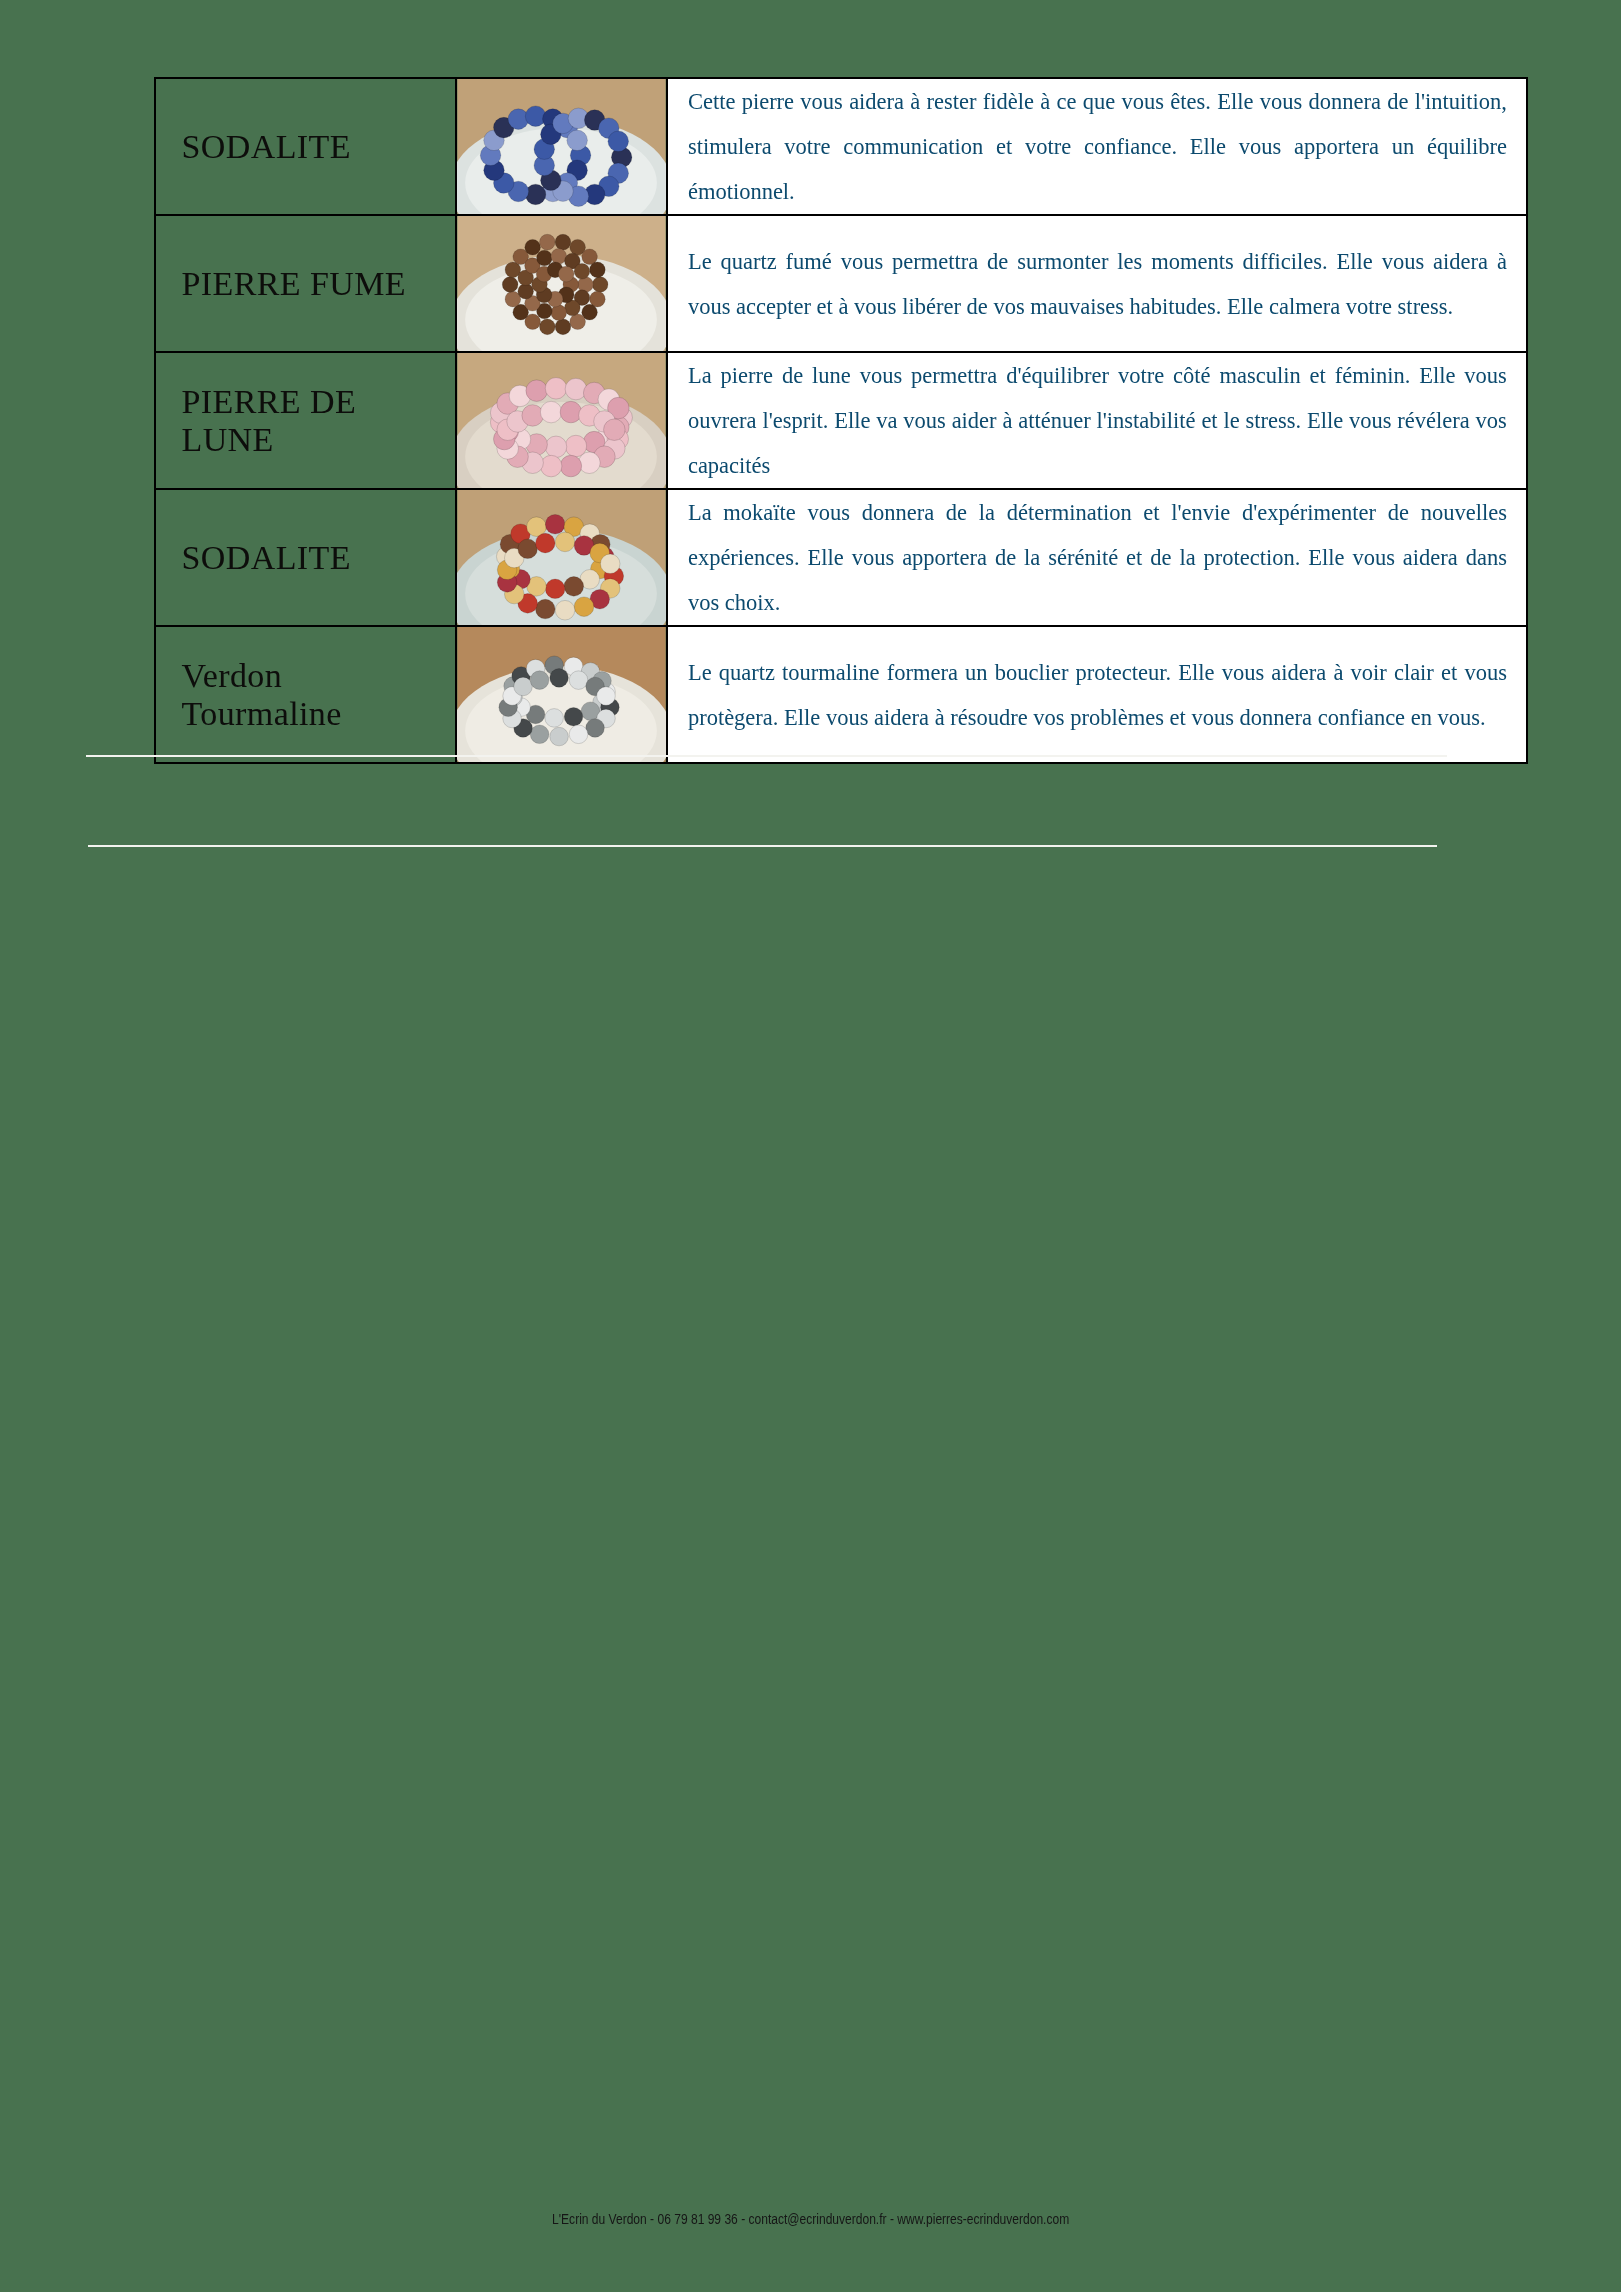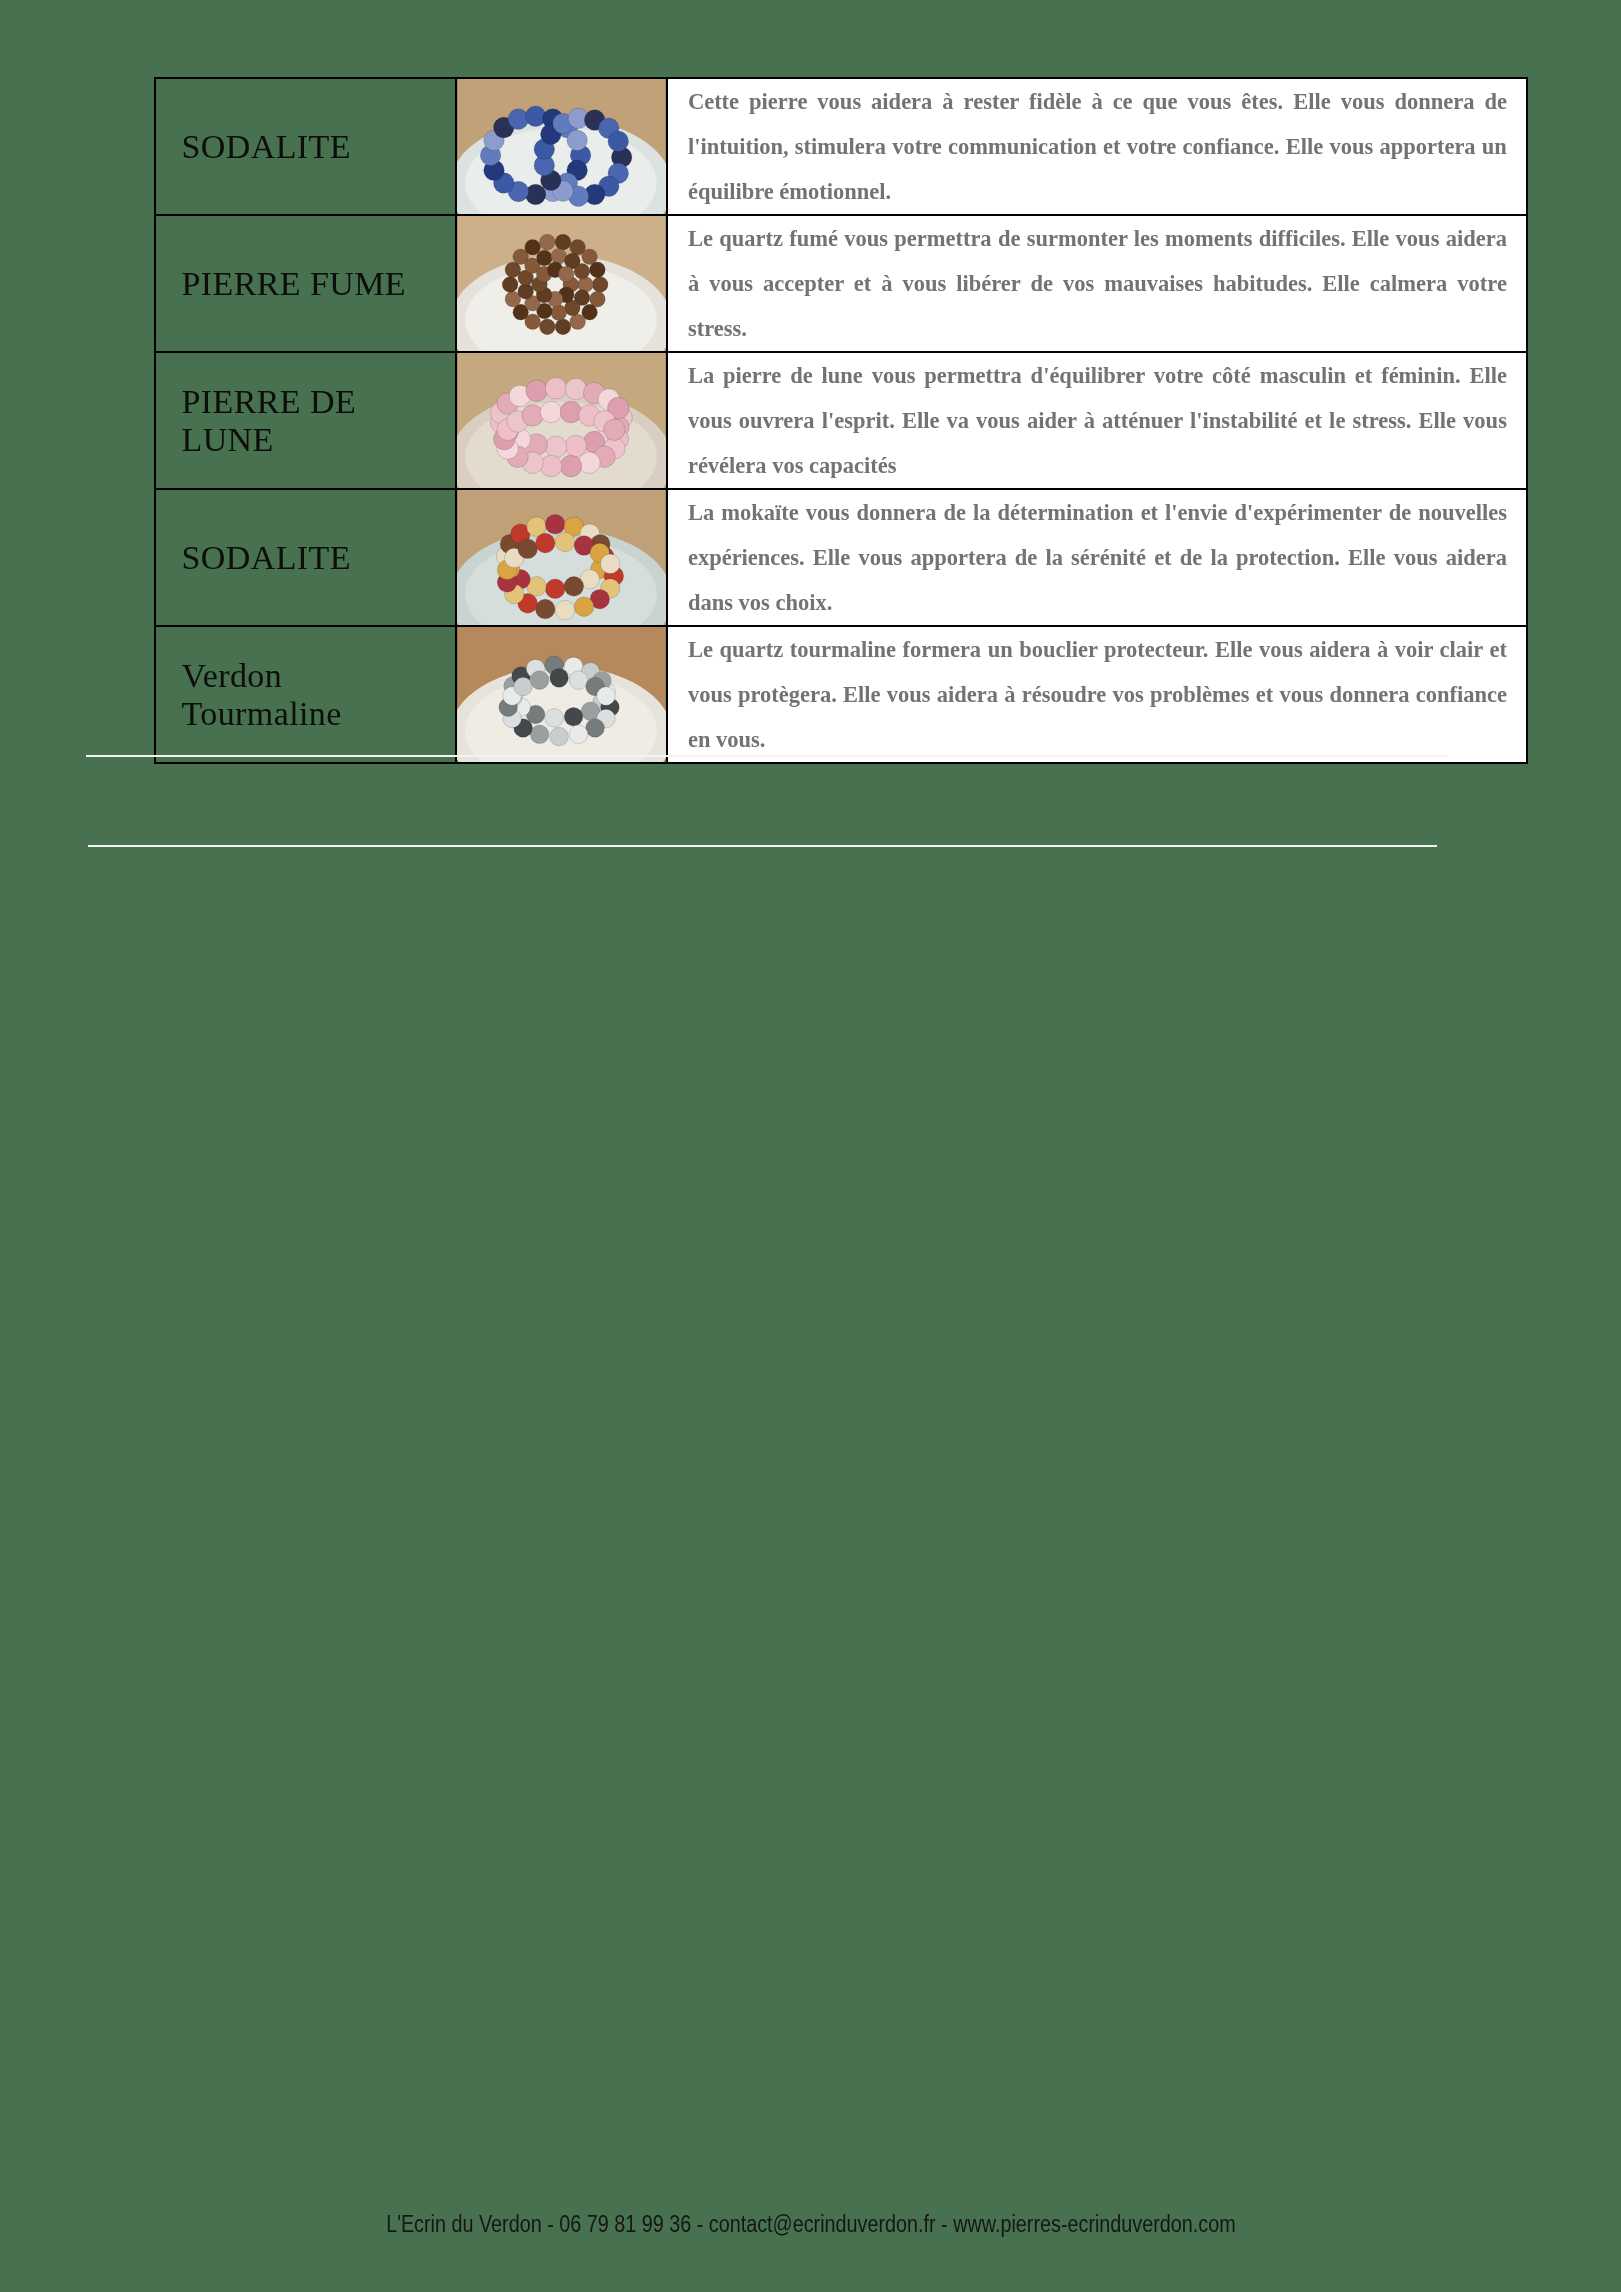"Cette pierre vous aidera à" td.desc-cell { color: #737373 -> #0c4a6e; font-weight: bold -> none }
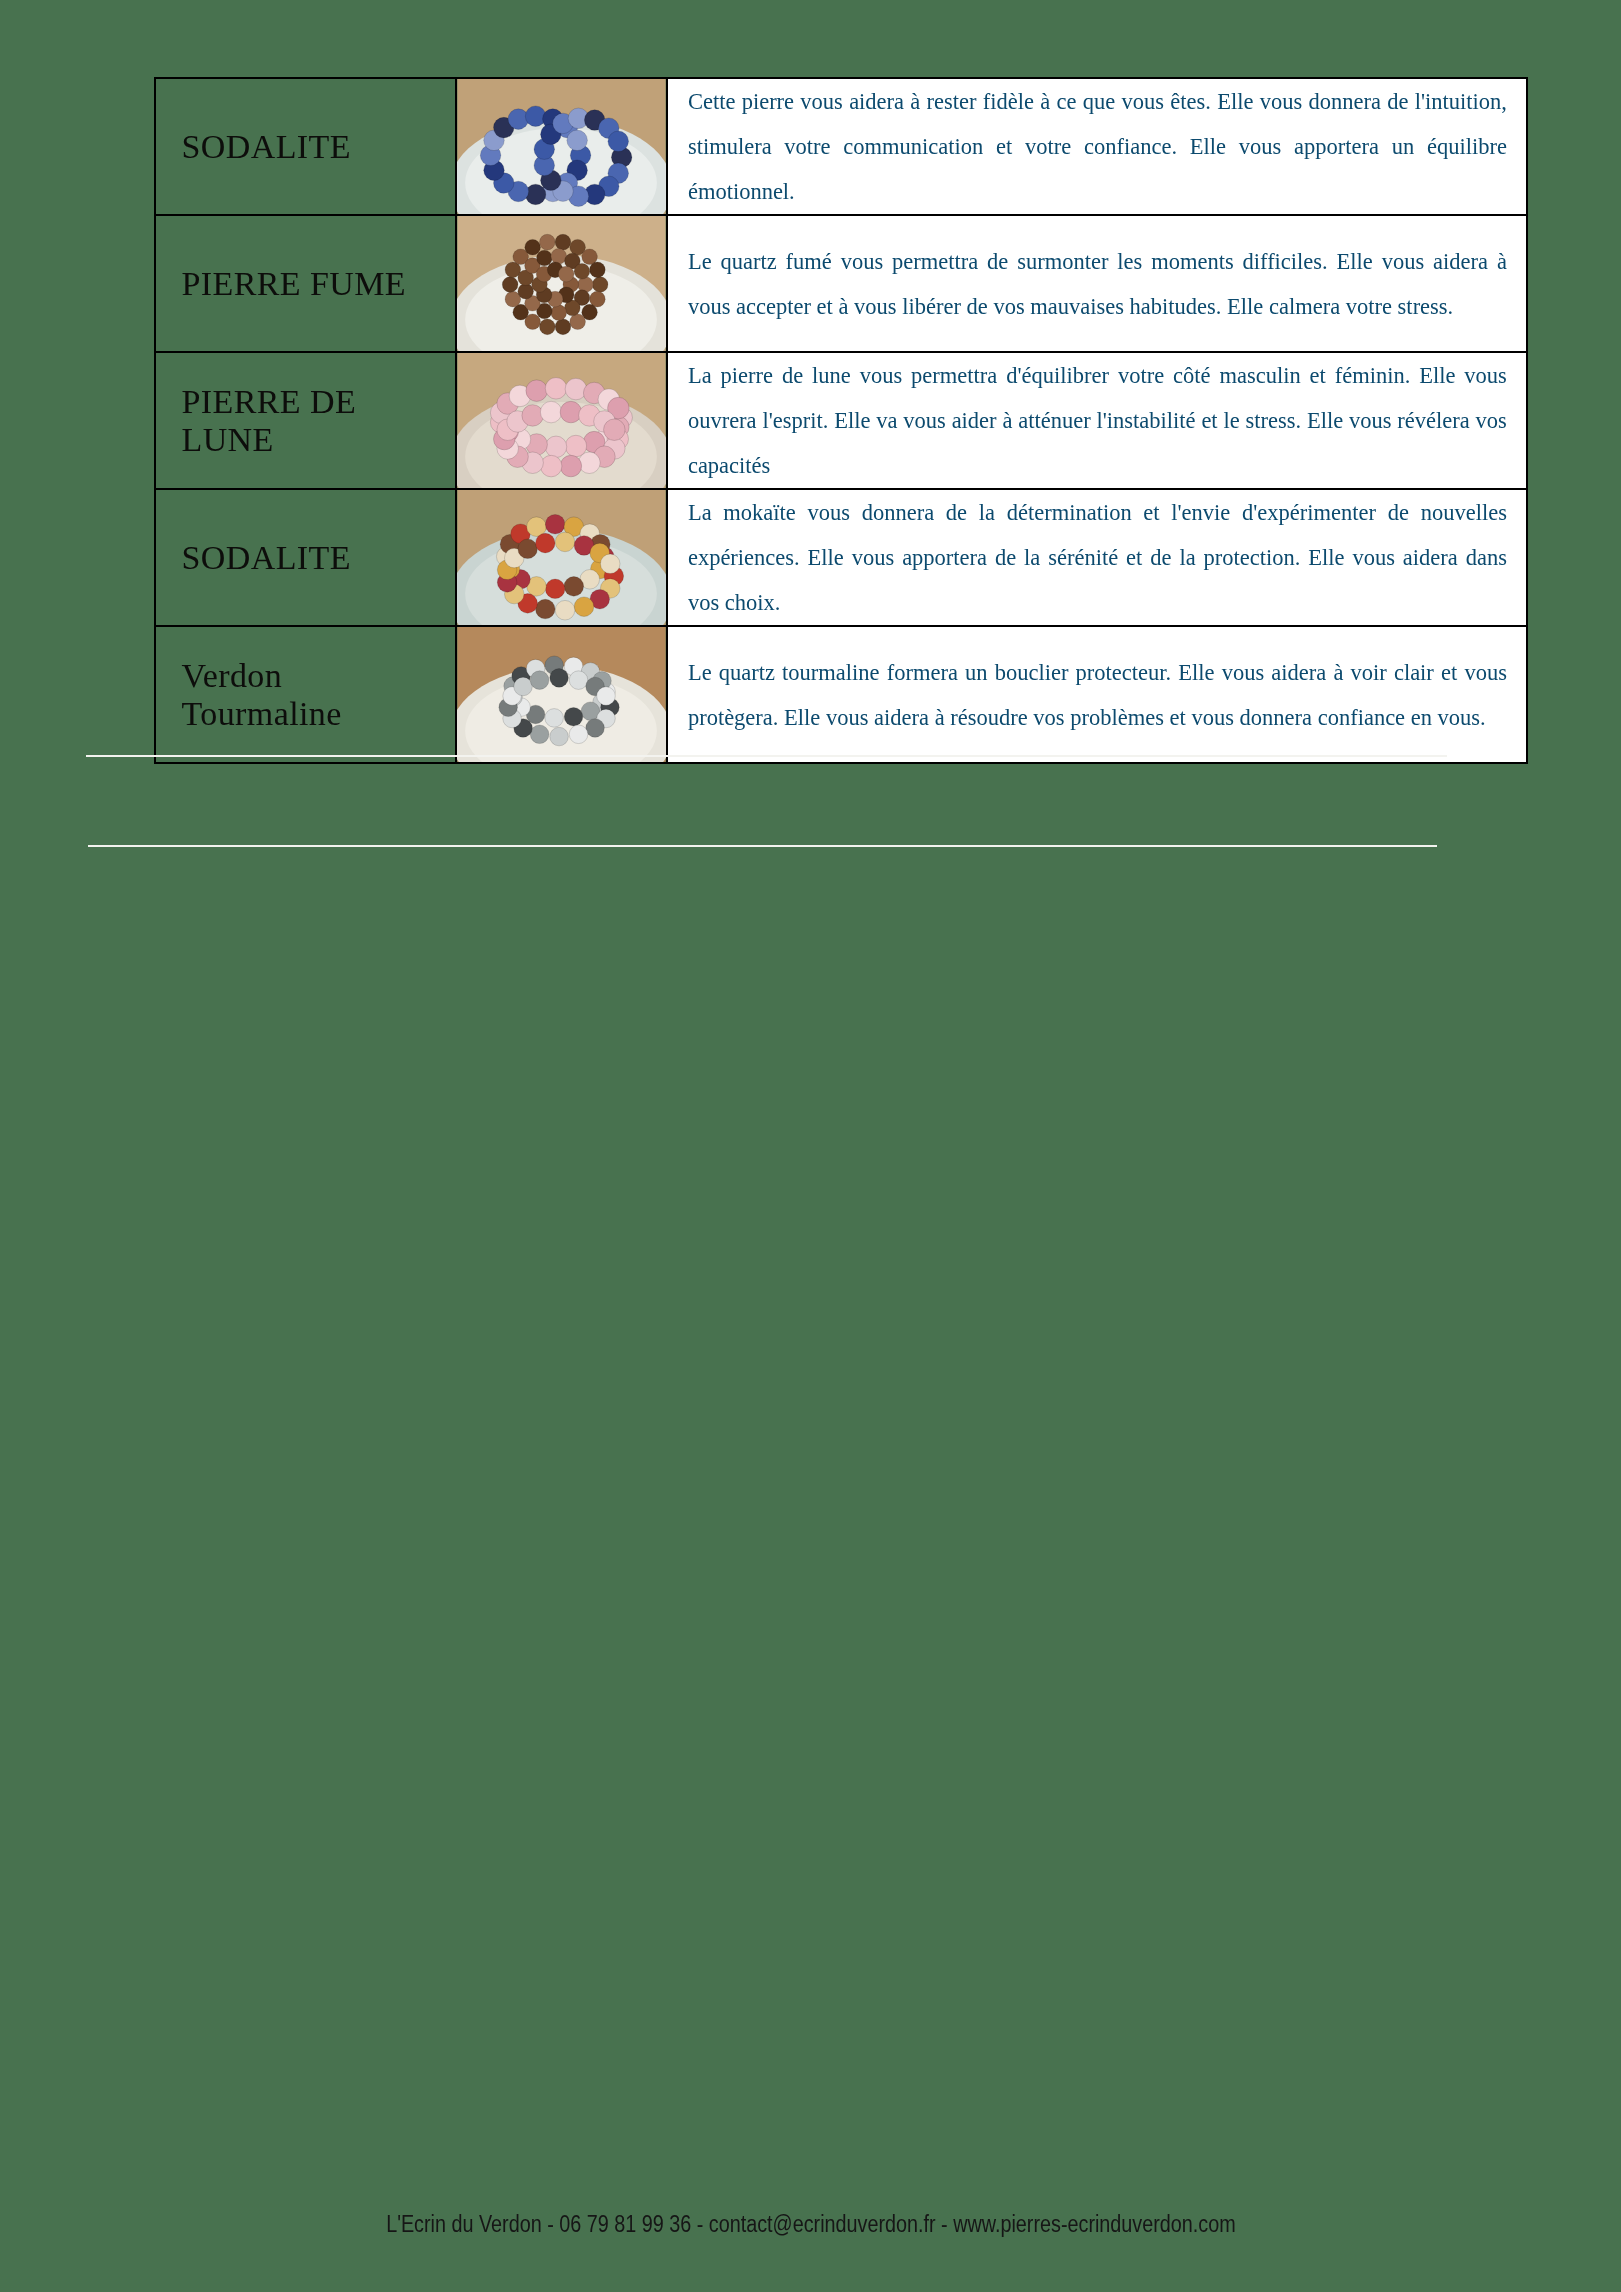"L'Ecrin du Verdon - 06" .footer { font-size: 23px -> 14px }
